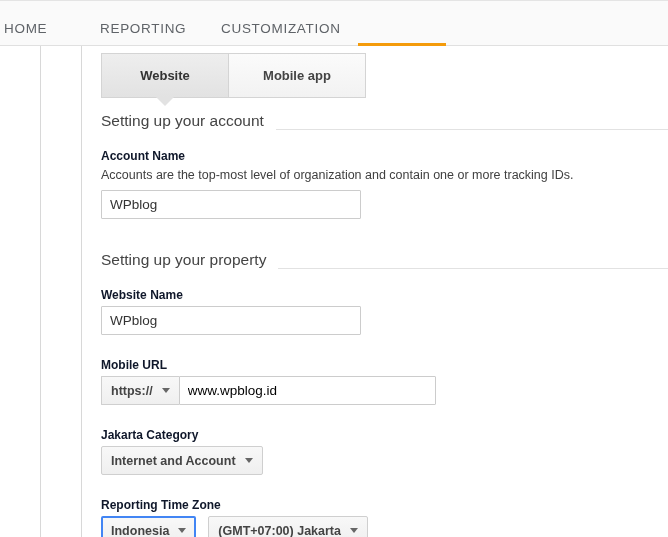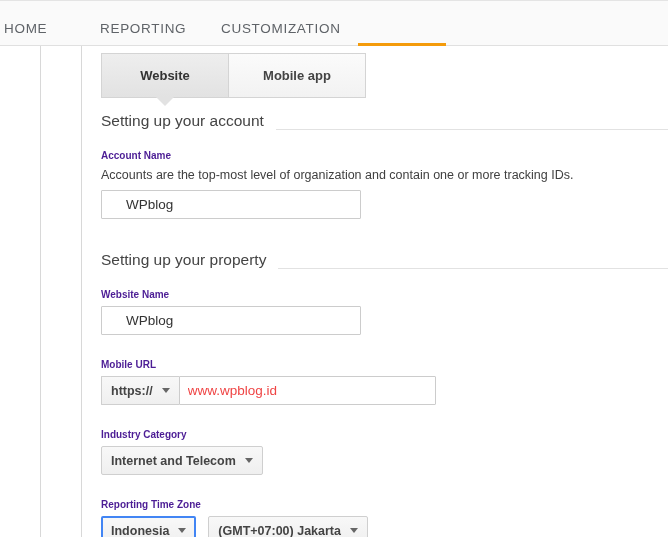"Account Name" .field-label { color: #4c1d95 -> #0f172a; font-size: 10px -> 12px }
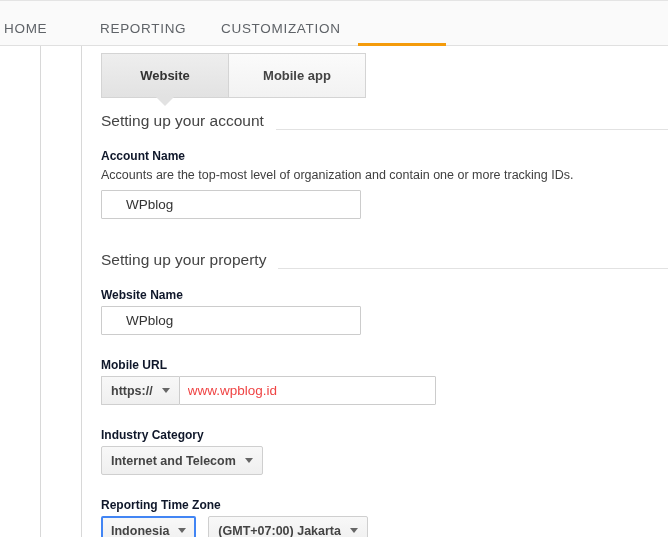"WPblog" .text-input { padding: 0 24px -> 0 8px }
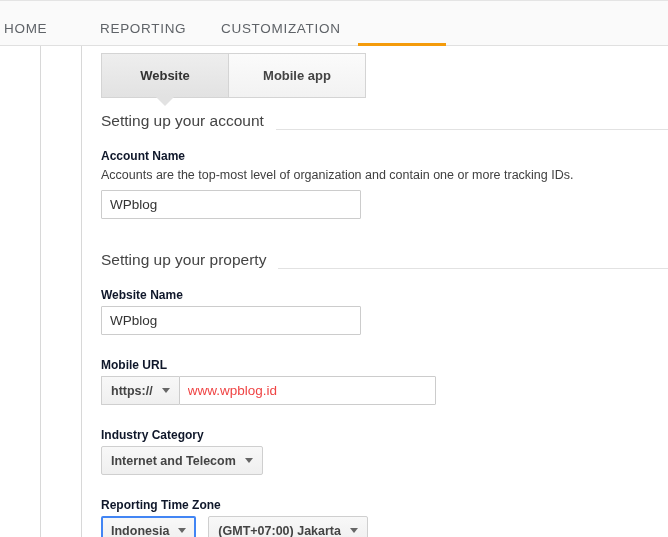"www.wpblog.id" .url-input { color: #ef4444 -> #000000 }
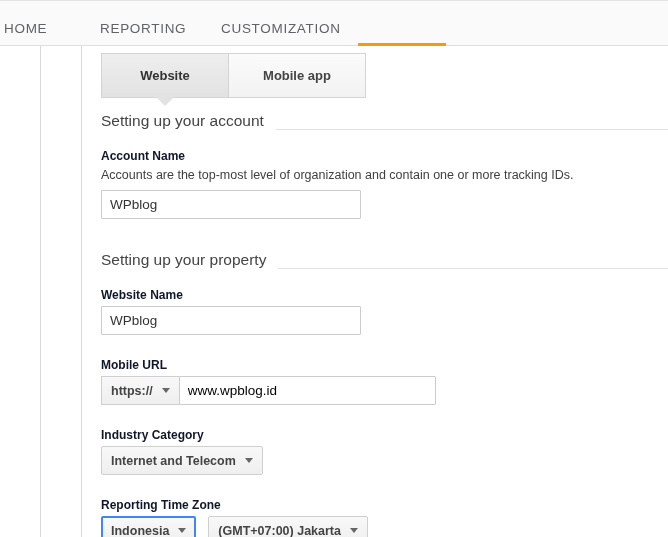"Industry Category" div.field-label { text: Industry -> Jakarta }
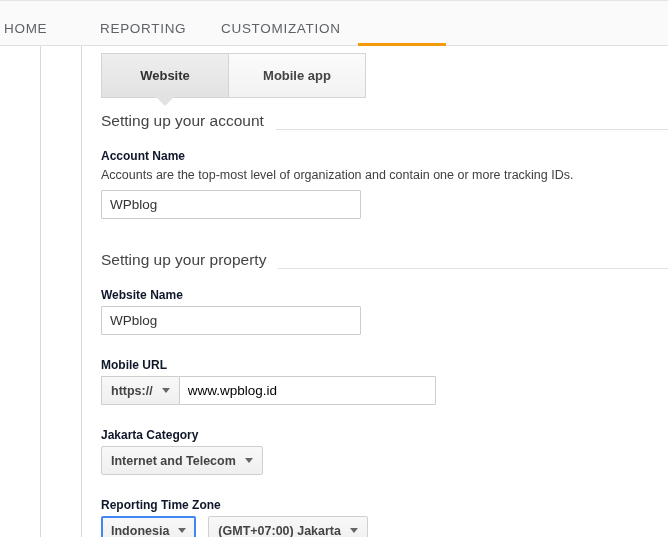"Internet and Telecom" span { text: Telecom -> Account }
